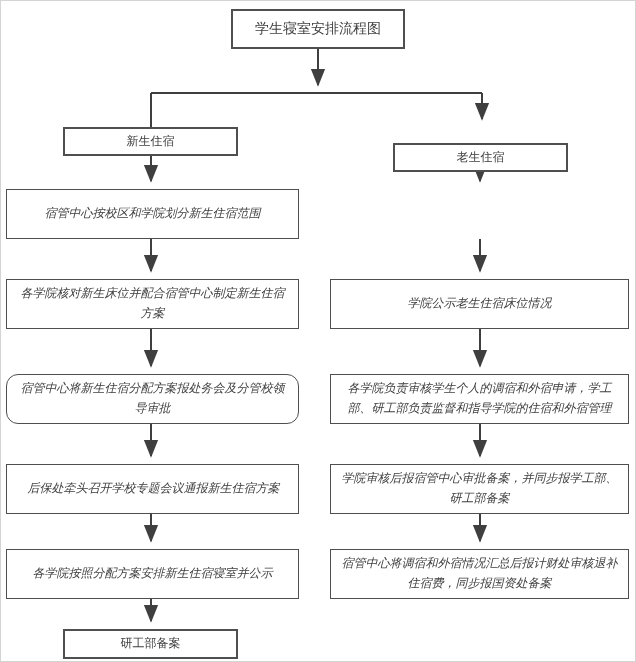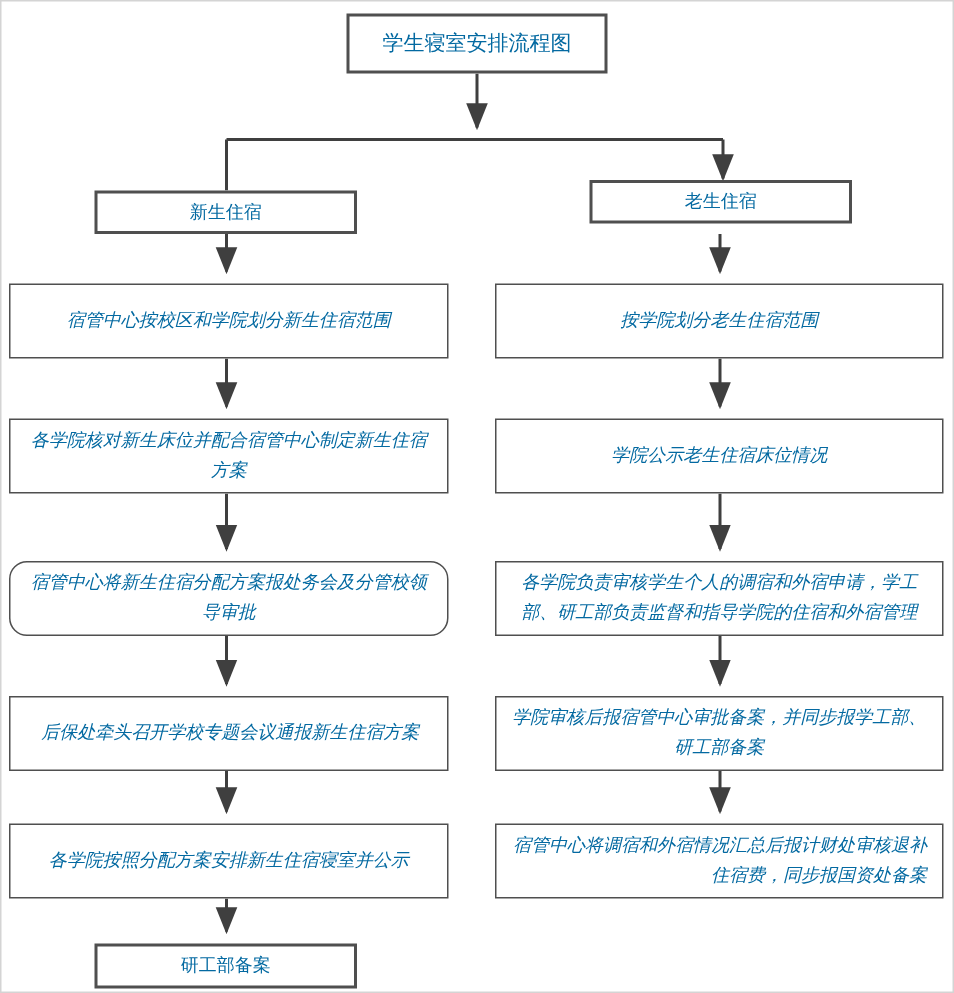"学生寝室安排流程图" .node { color: #0369a1 -> #404040 }
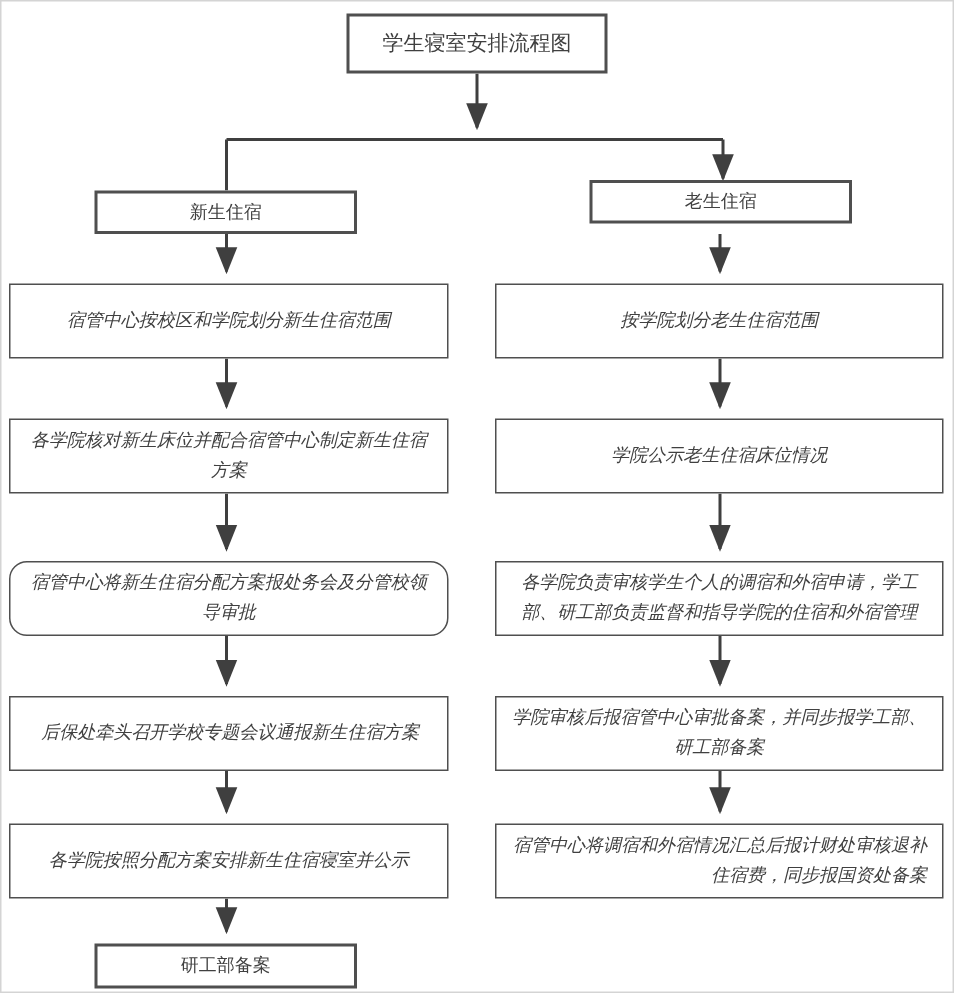"老生住宿" #n-rlabel { top: 119px -> 142px }
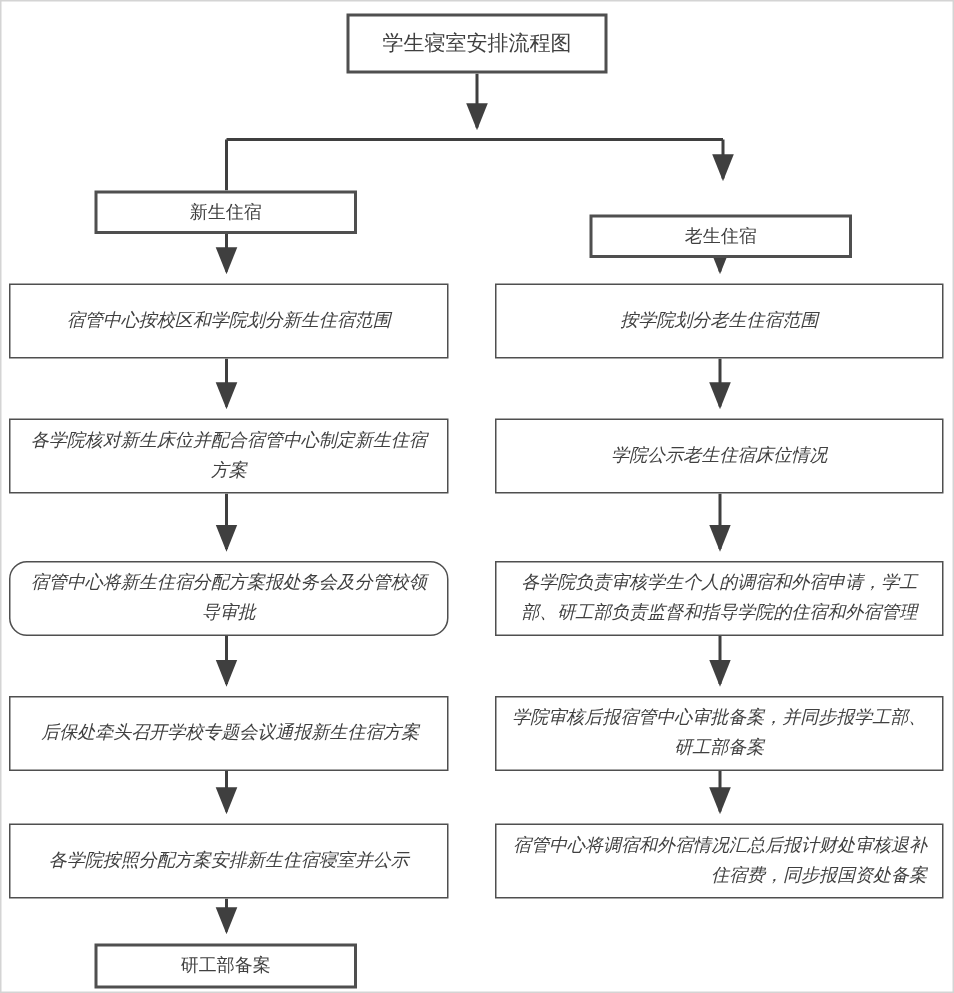"按学院划分老生住宿范围" div.node { html: <div>按学院划分老生住宿范围</div> -> none }
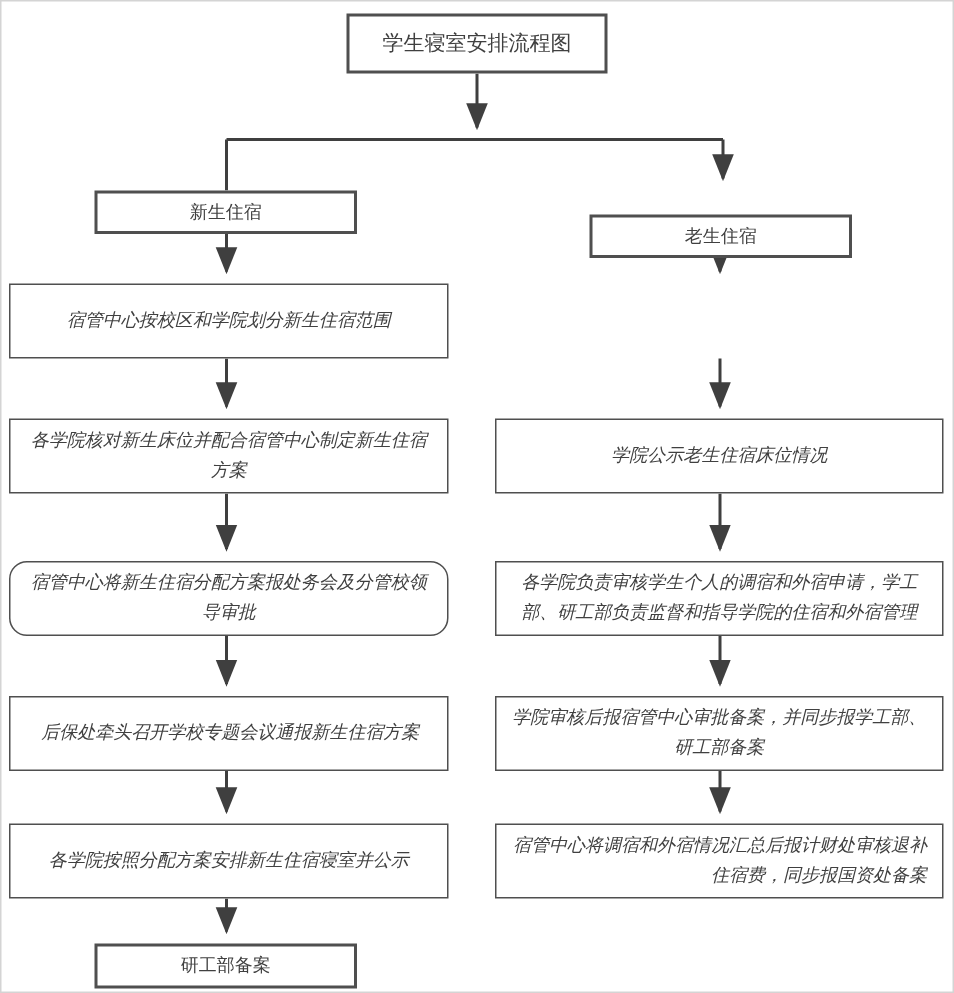"宿管中心将调宿和外宿情况汇总后报计财处审核退补住宿费，同步报国资处备案" #n-r5 { text-align: right -> none }
